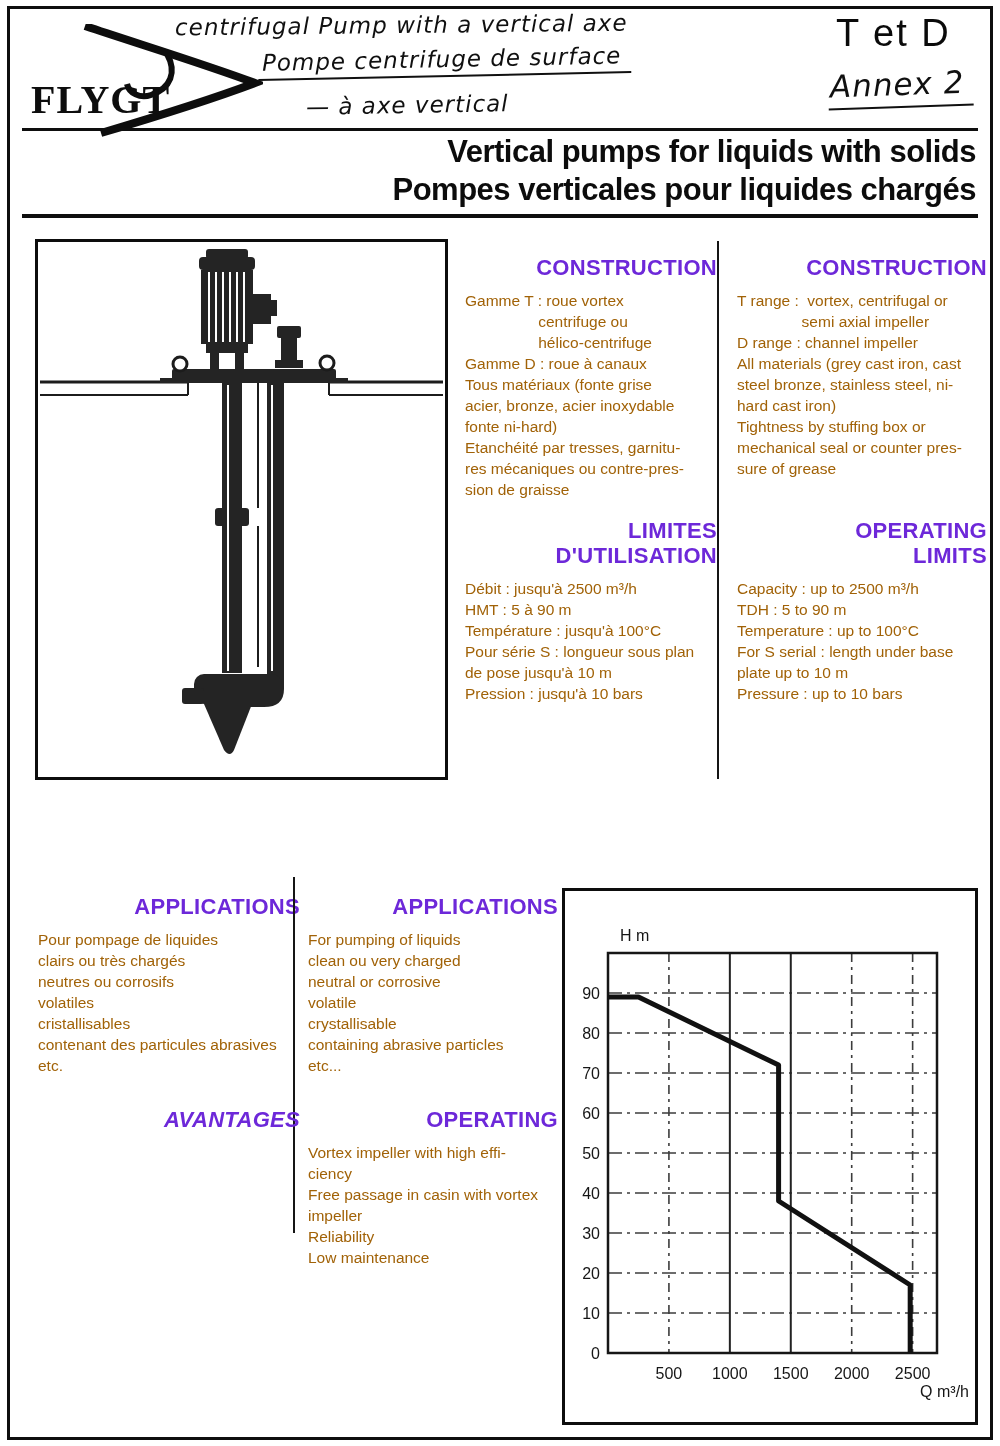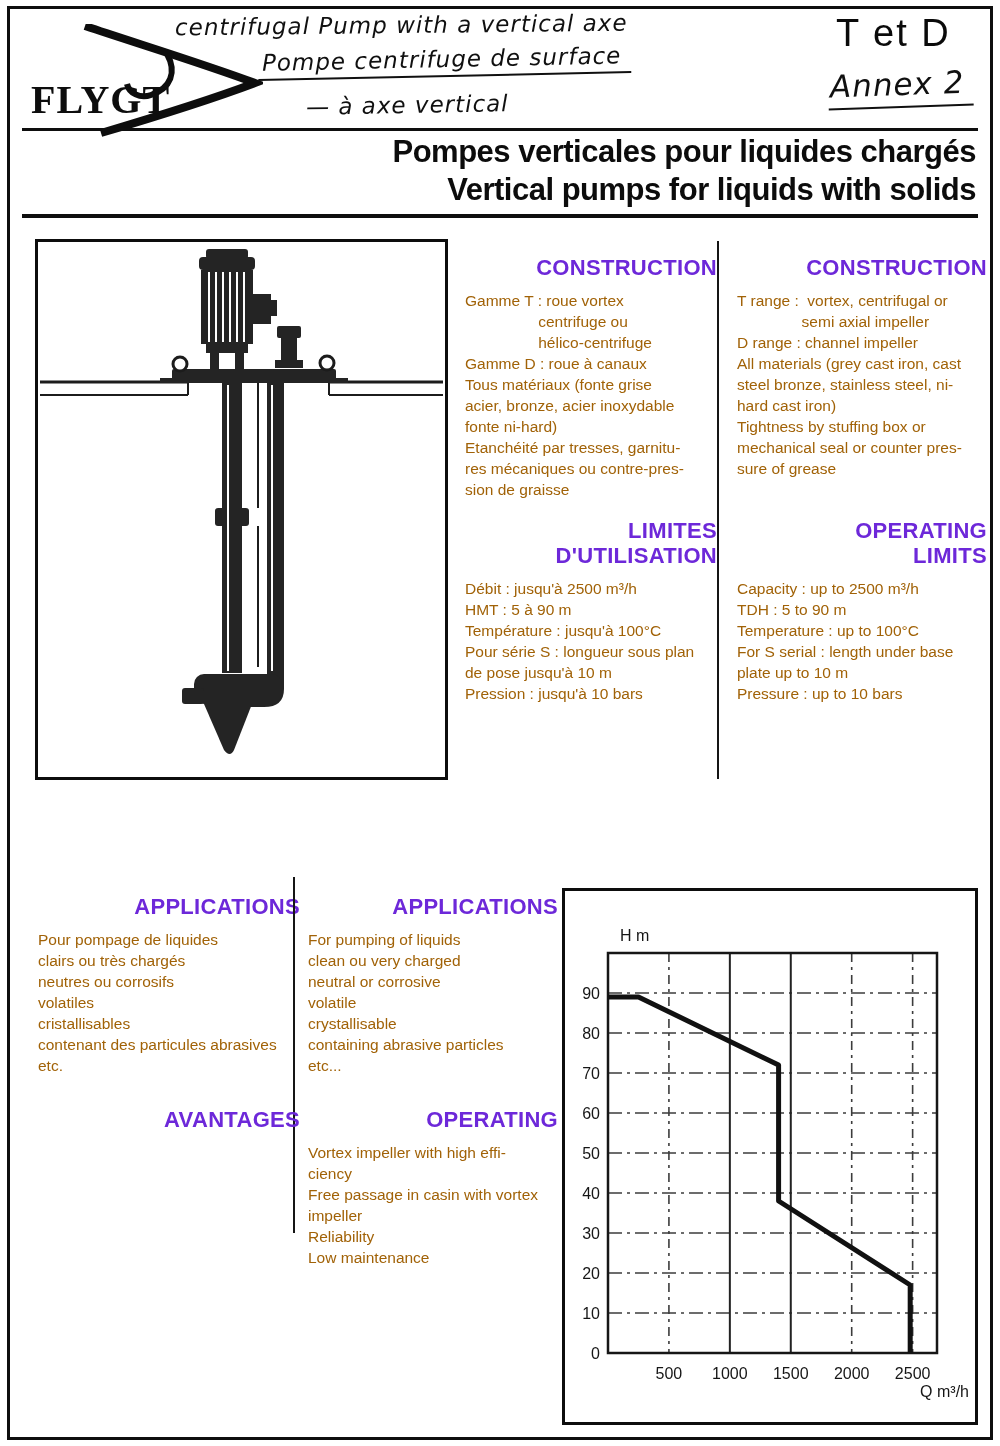"Pompes verticales pour liquides chargés" div { order: before "Vertical pumps for liquids with" -> after "Vertical pumps for liquids with" }
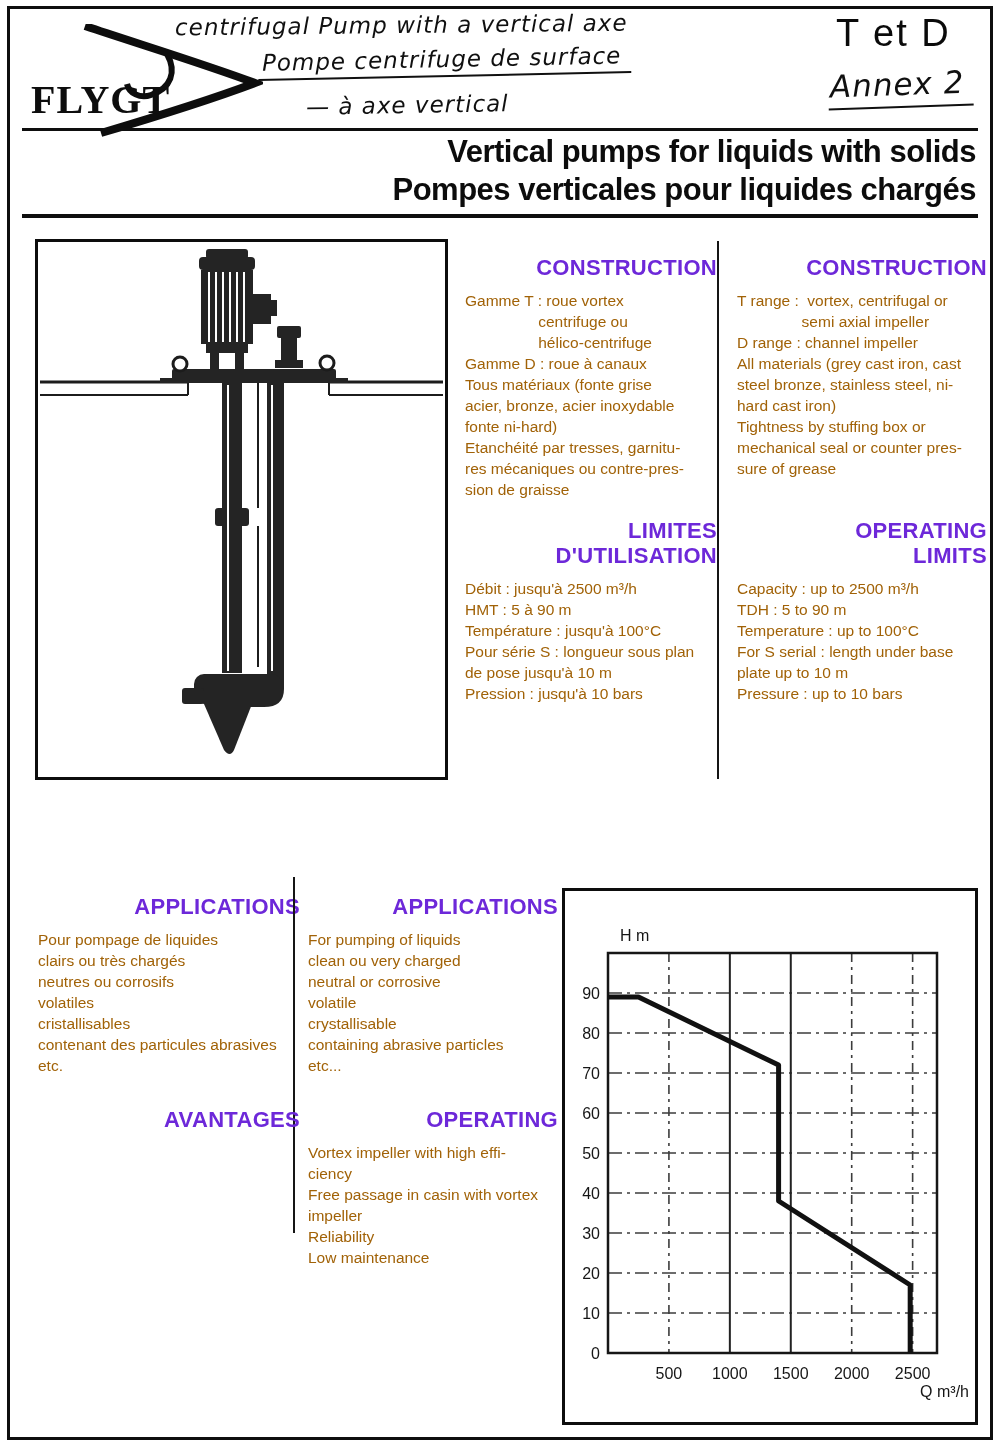"AVANTAGES" .advantages-fr { font-style: none -> italic }
